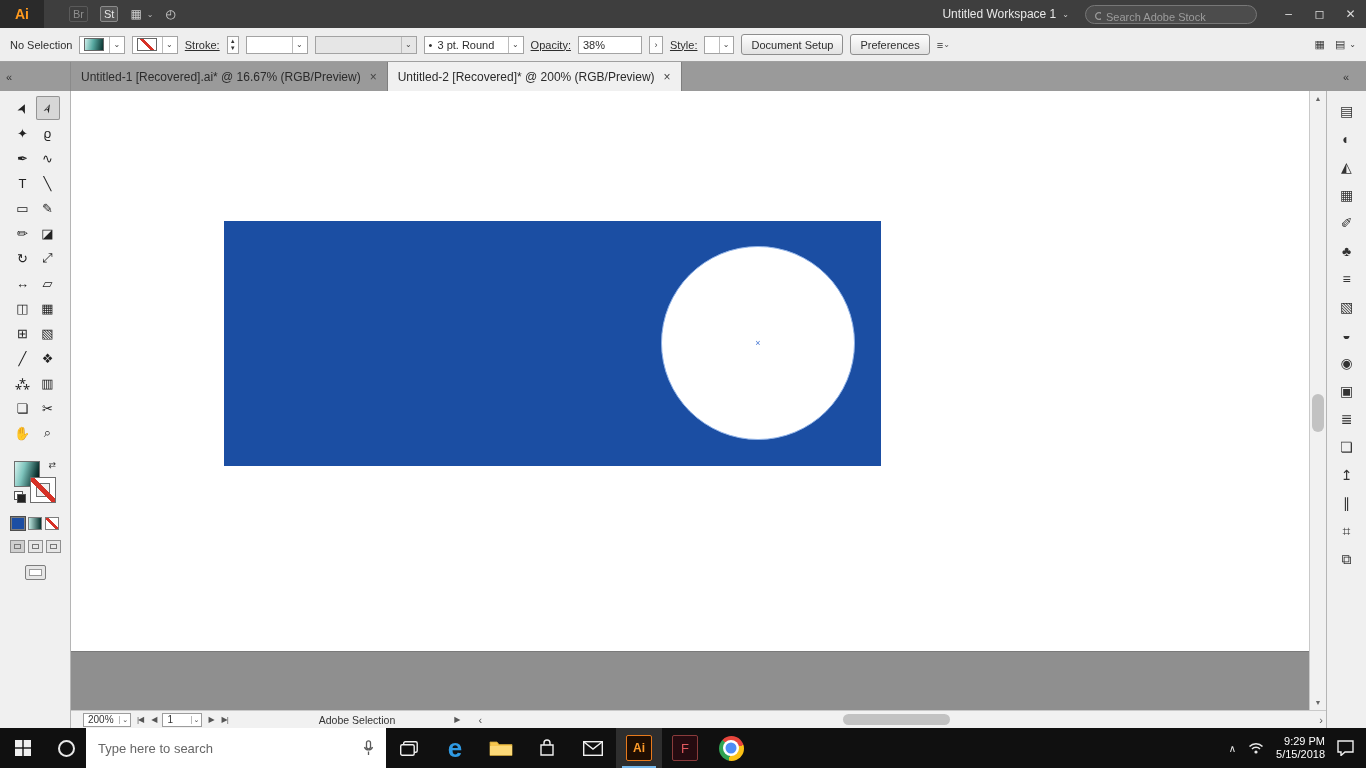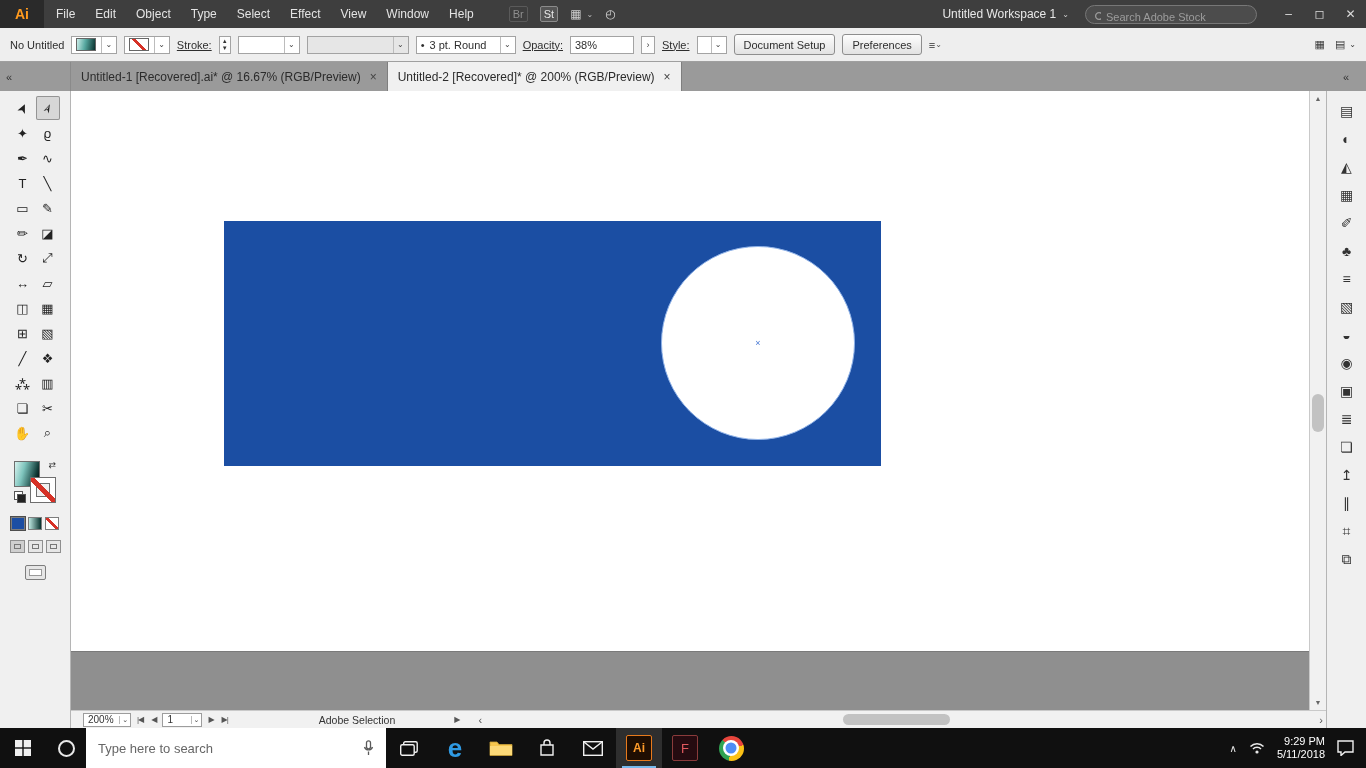"File" nav.menus { html: <nav> <span>File</span> <span>Edit</span> <span>Object</span> <span>Type</span> <span>Select</span> <span>Effect</span> <span>View</span> <span>Window</span> <span>Help</span> </nav> -> none }
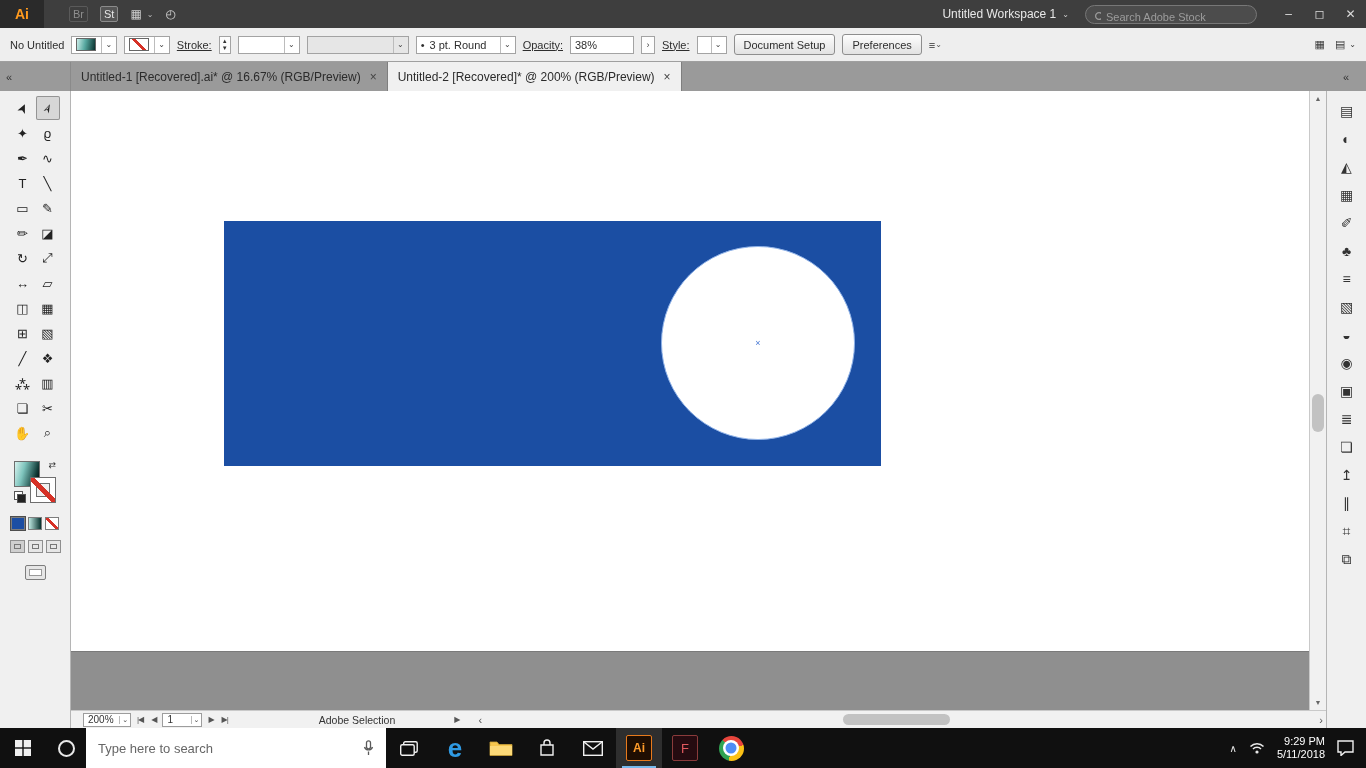"No Untitled" span { text: Untitled -> Selection }
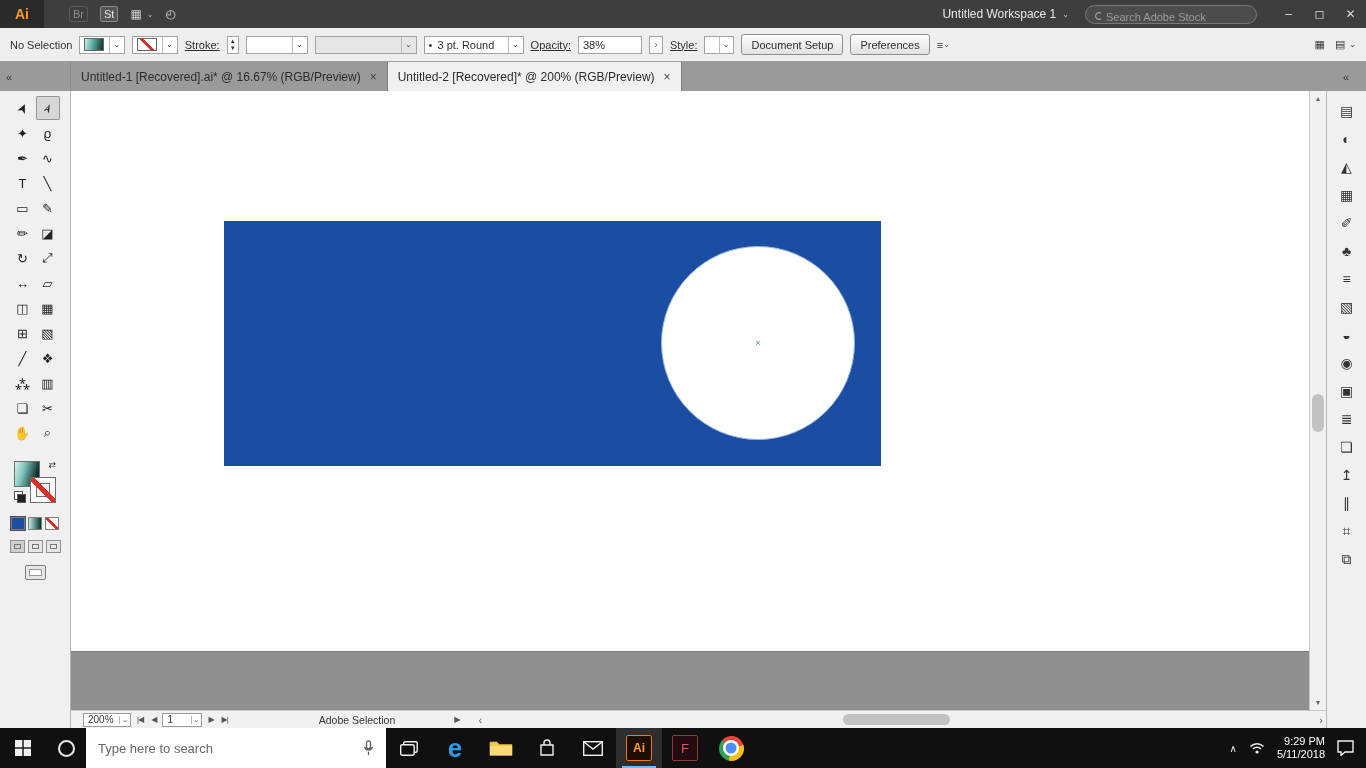"5/11/2018" div { text: 5/11/2018 -> 5/15/2018 }
